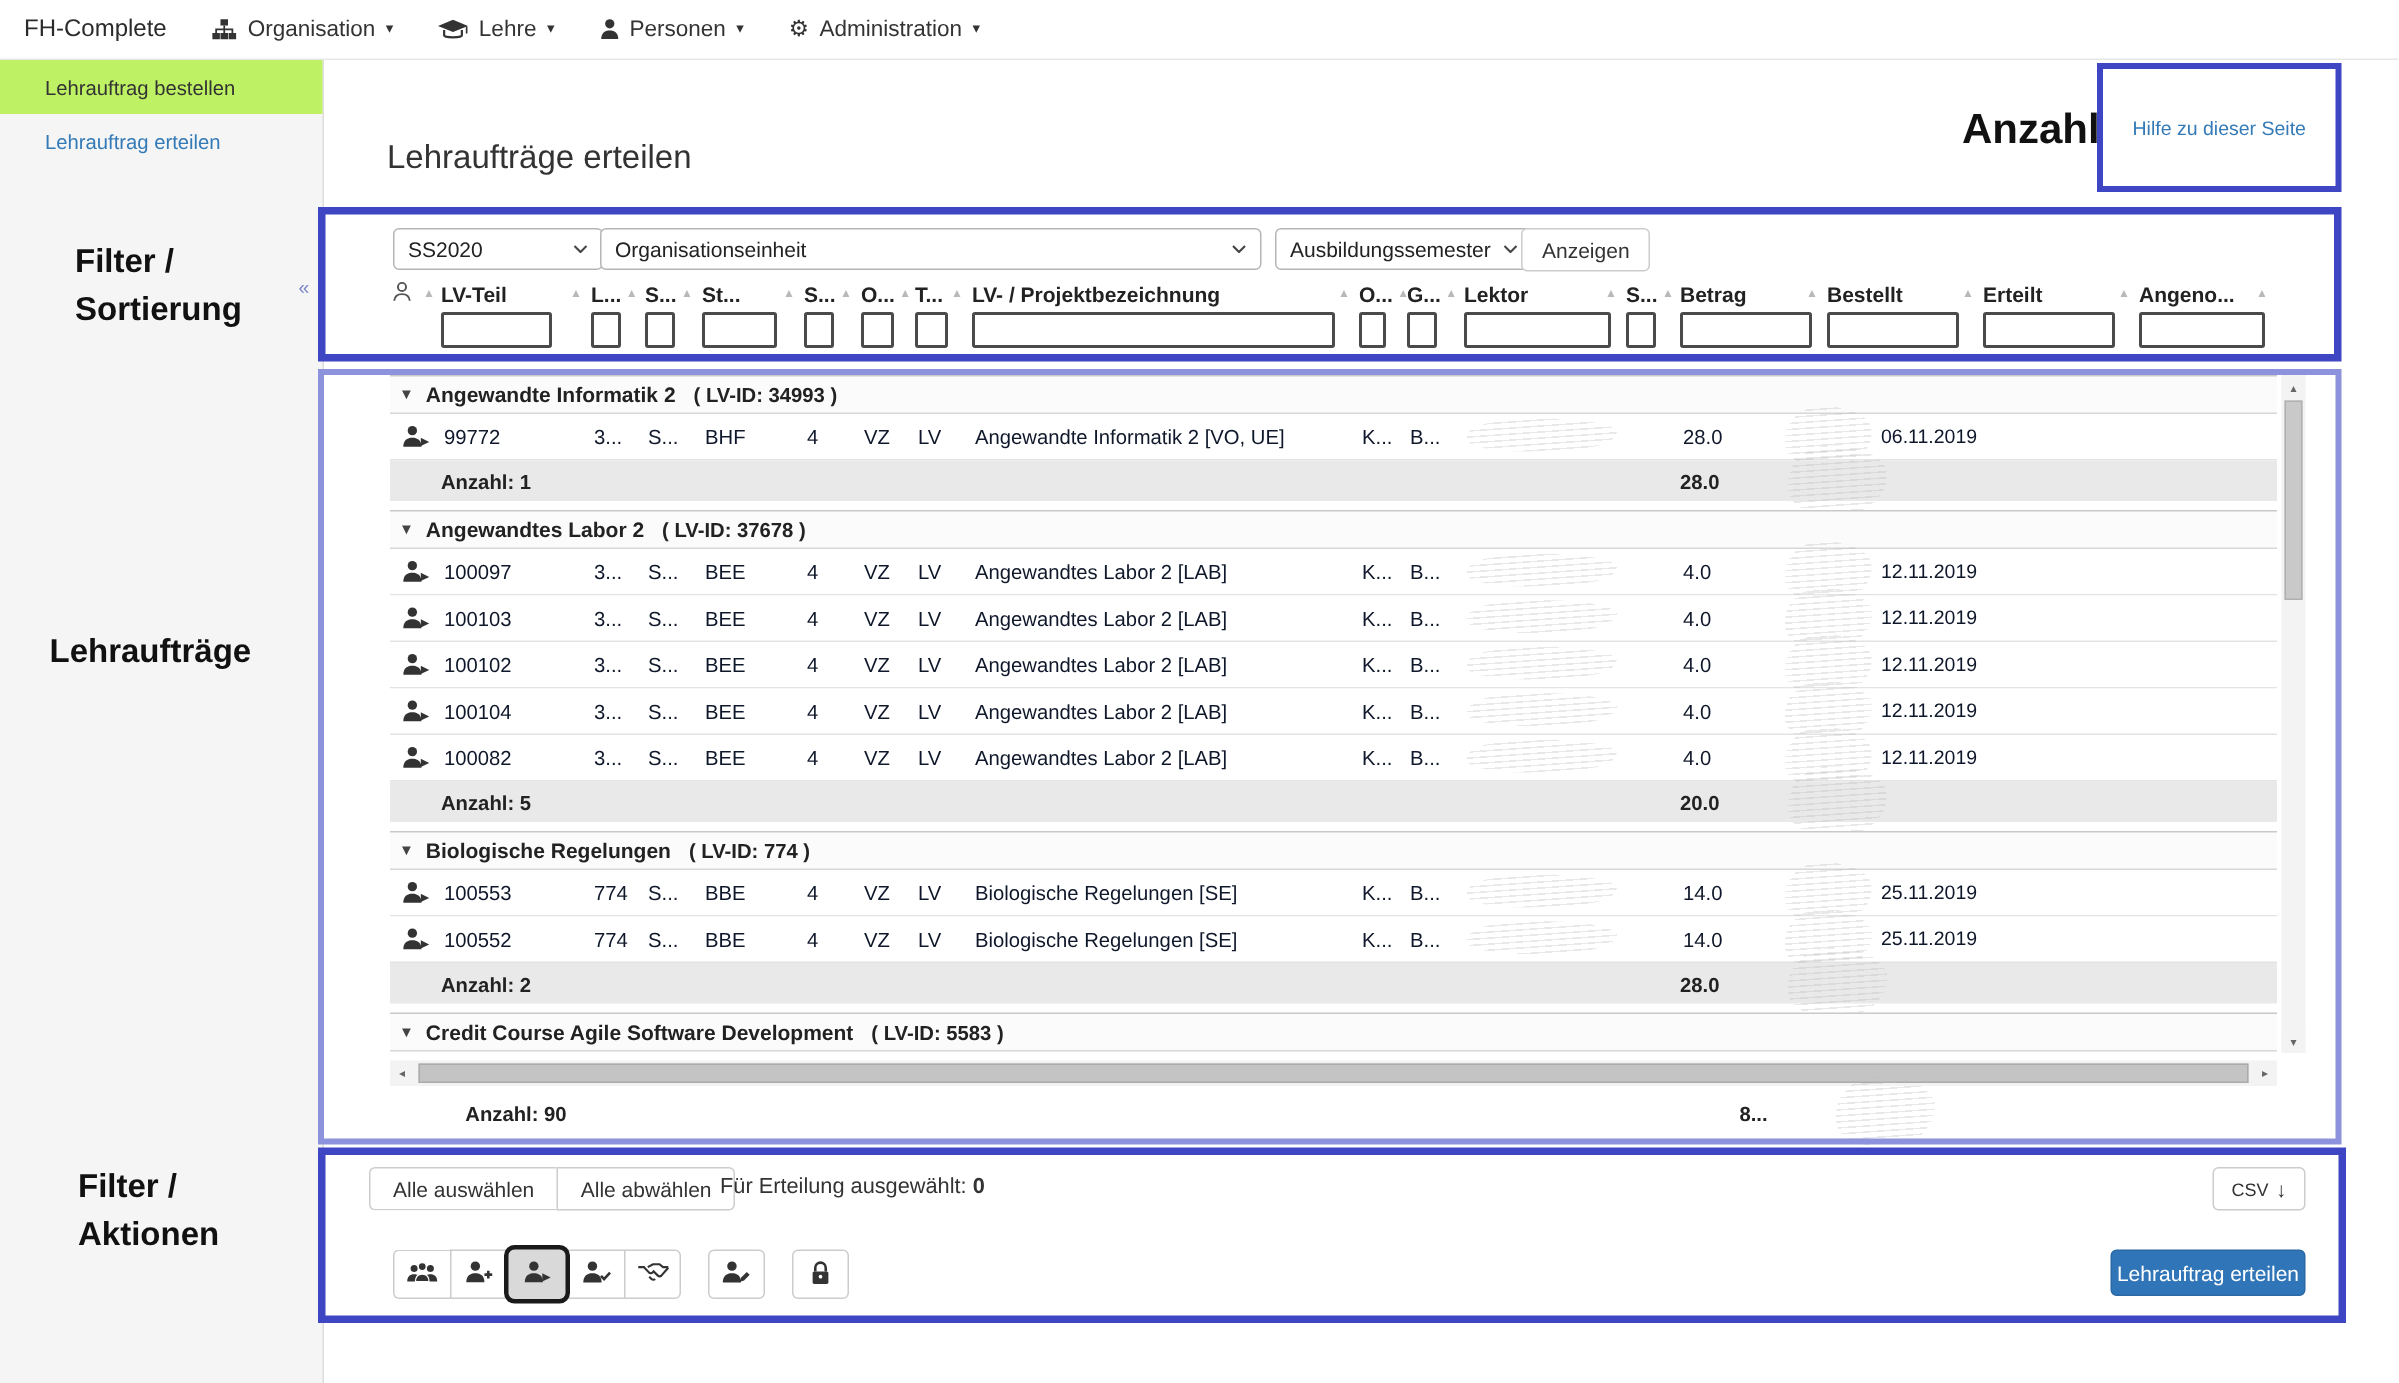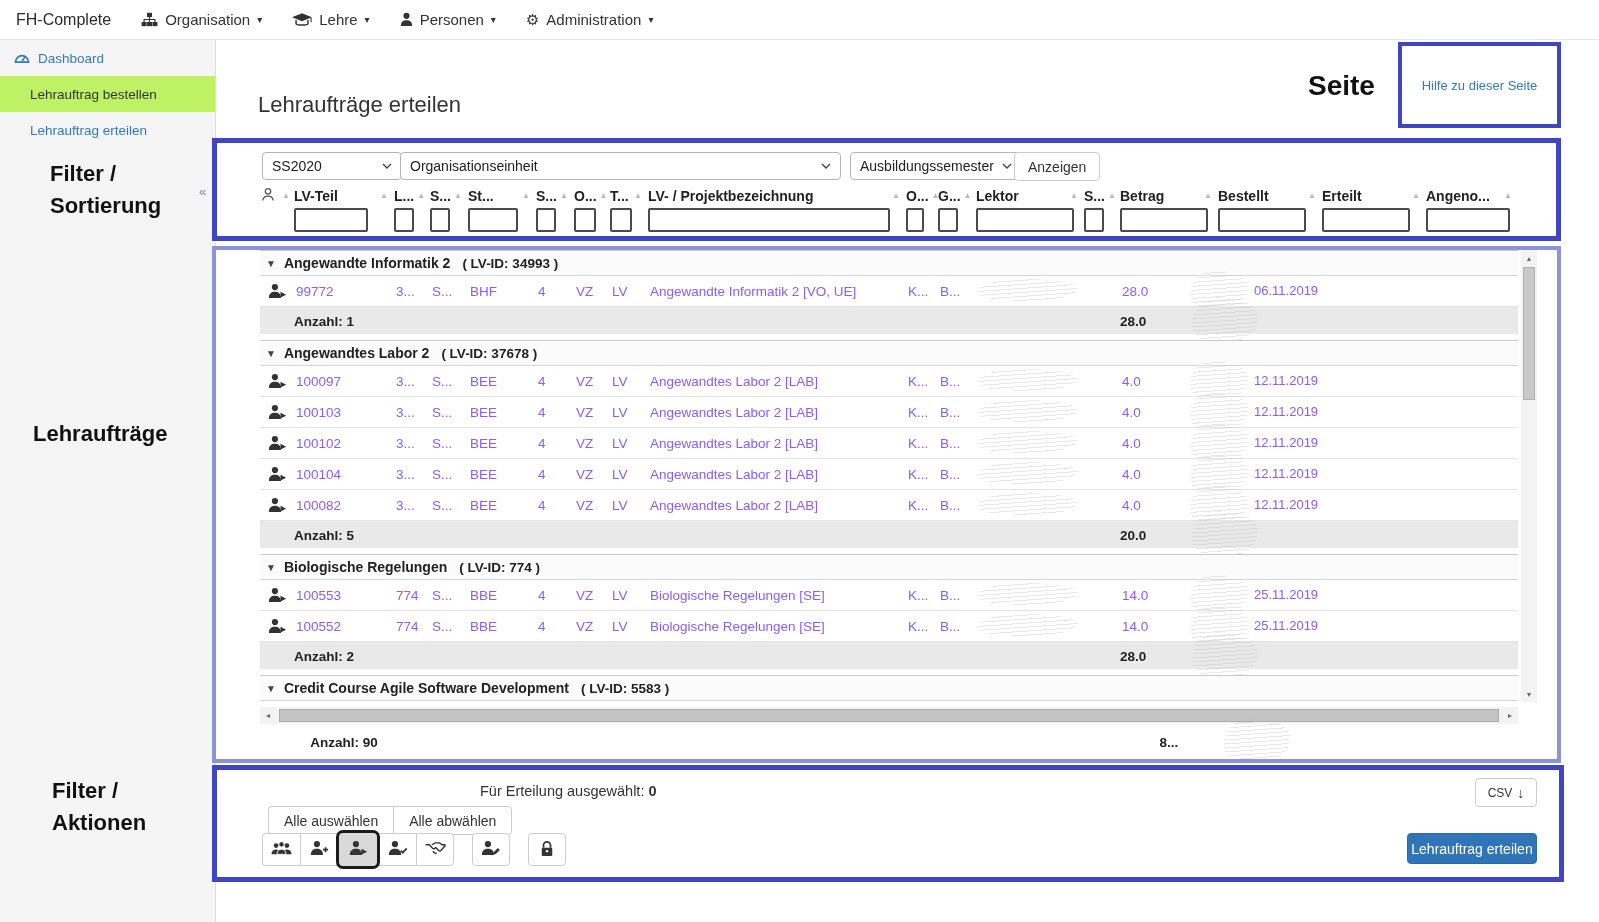"Dashboard" div.side-item { html: <div> <span><svg> <path></path> <path></path> </svg></span> <span>Dashboard</span> </div> -> none }
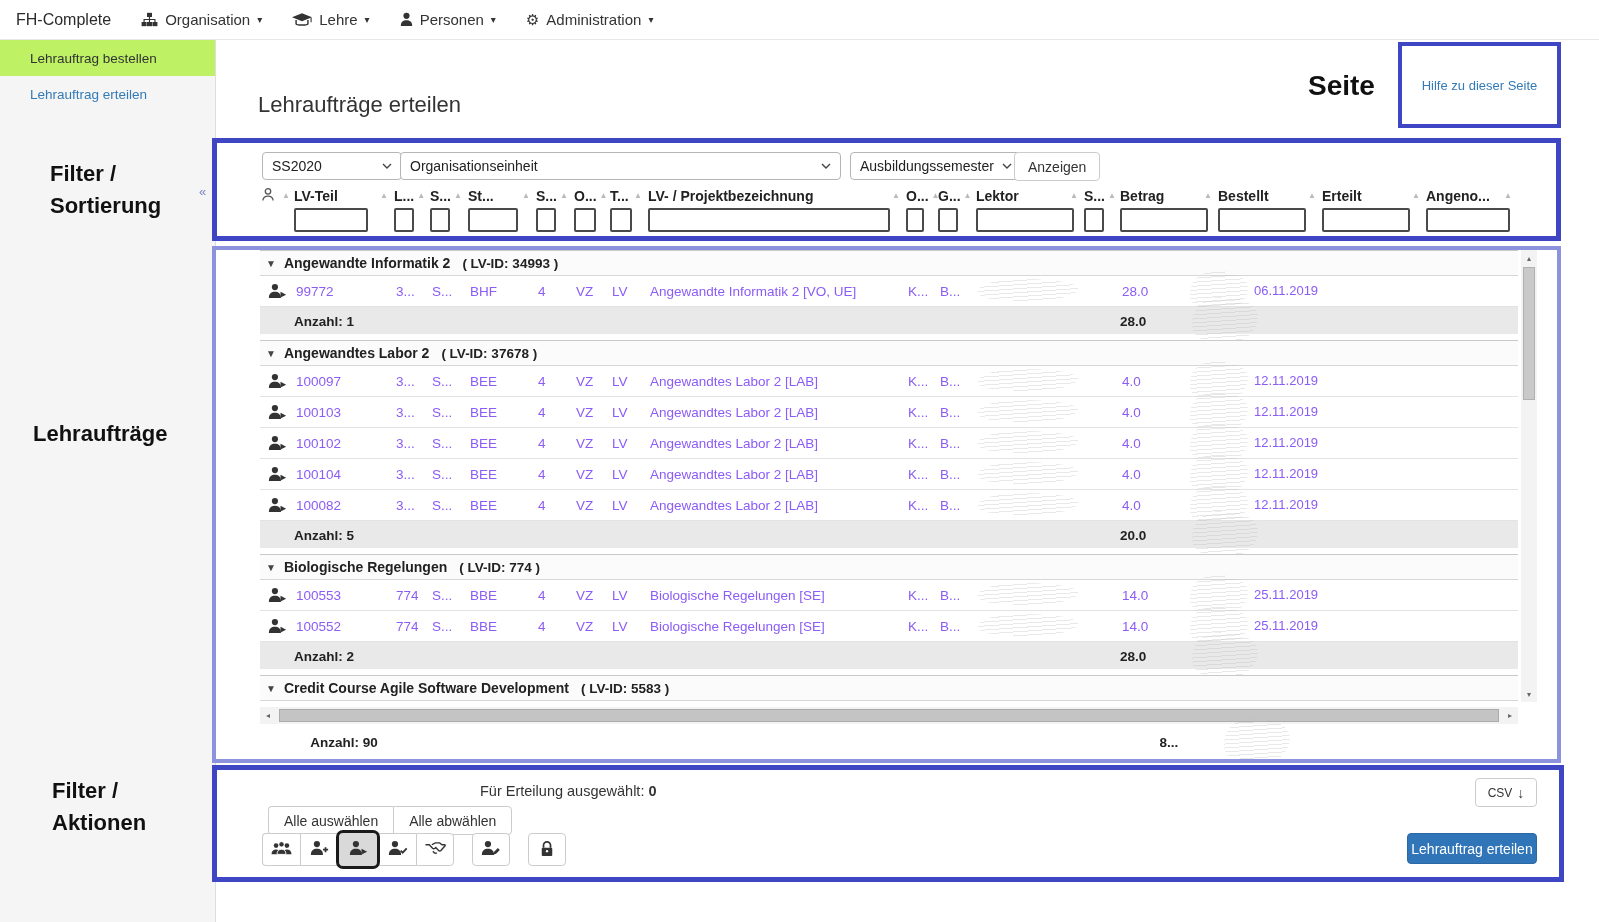"Seite" div.anno-text { text: Seite -> Anzahl }
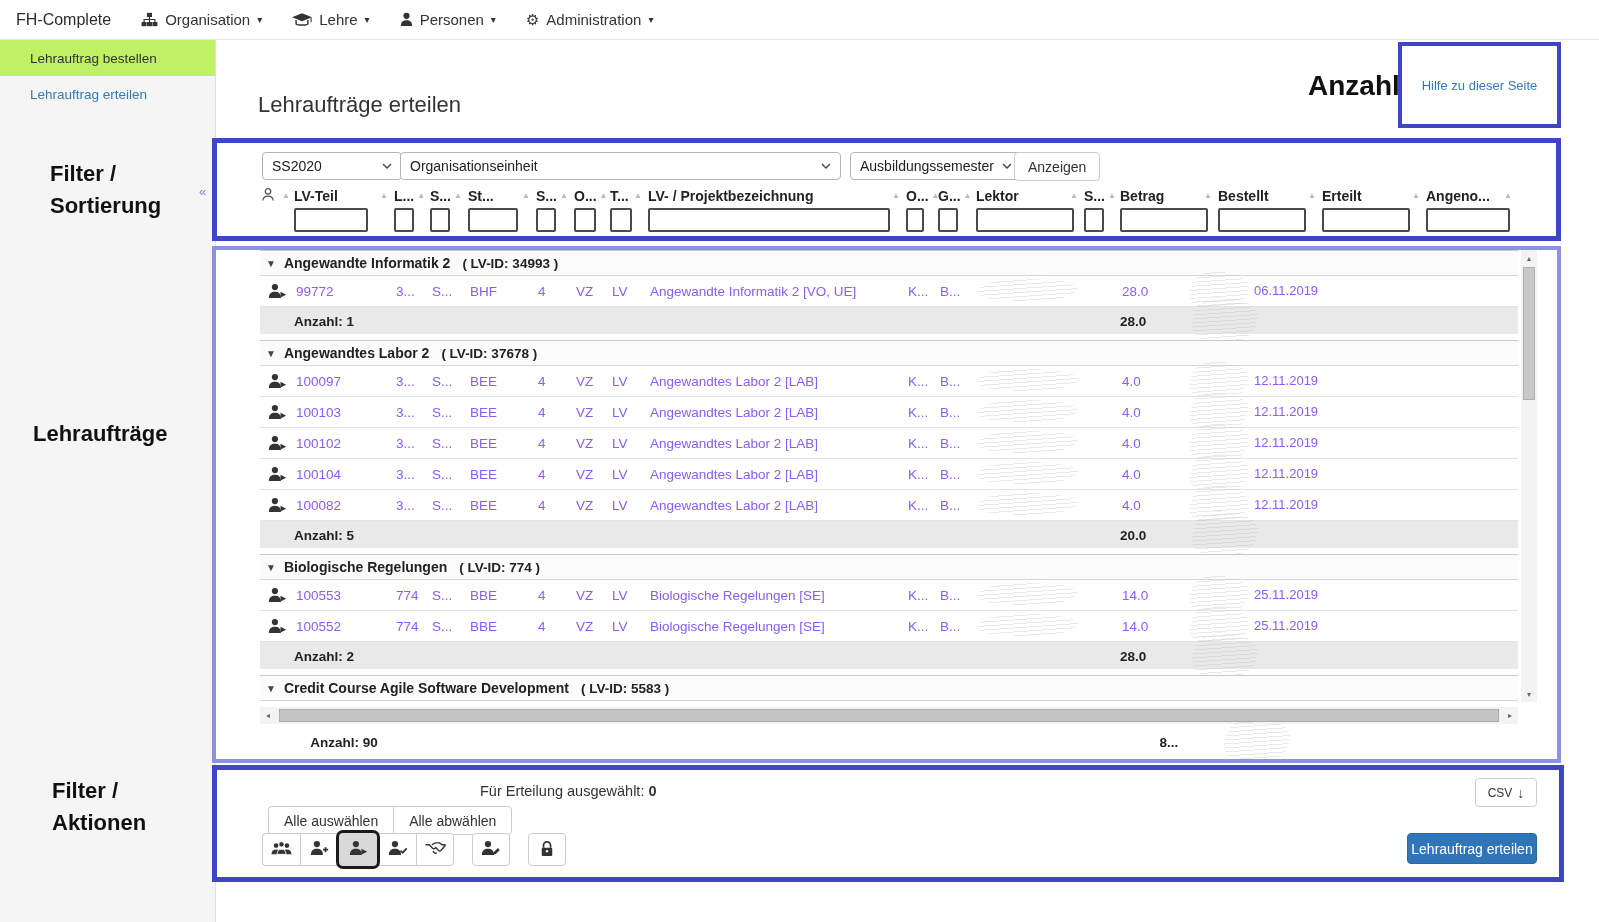"99772" .data-row { color: #8b5cf6 -> #0f172a }
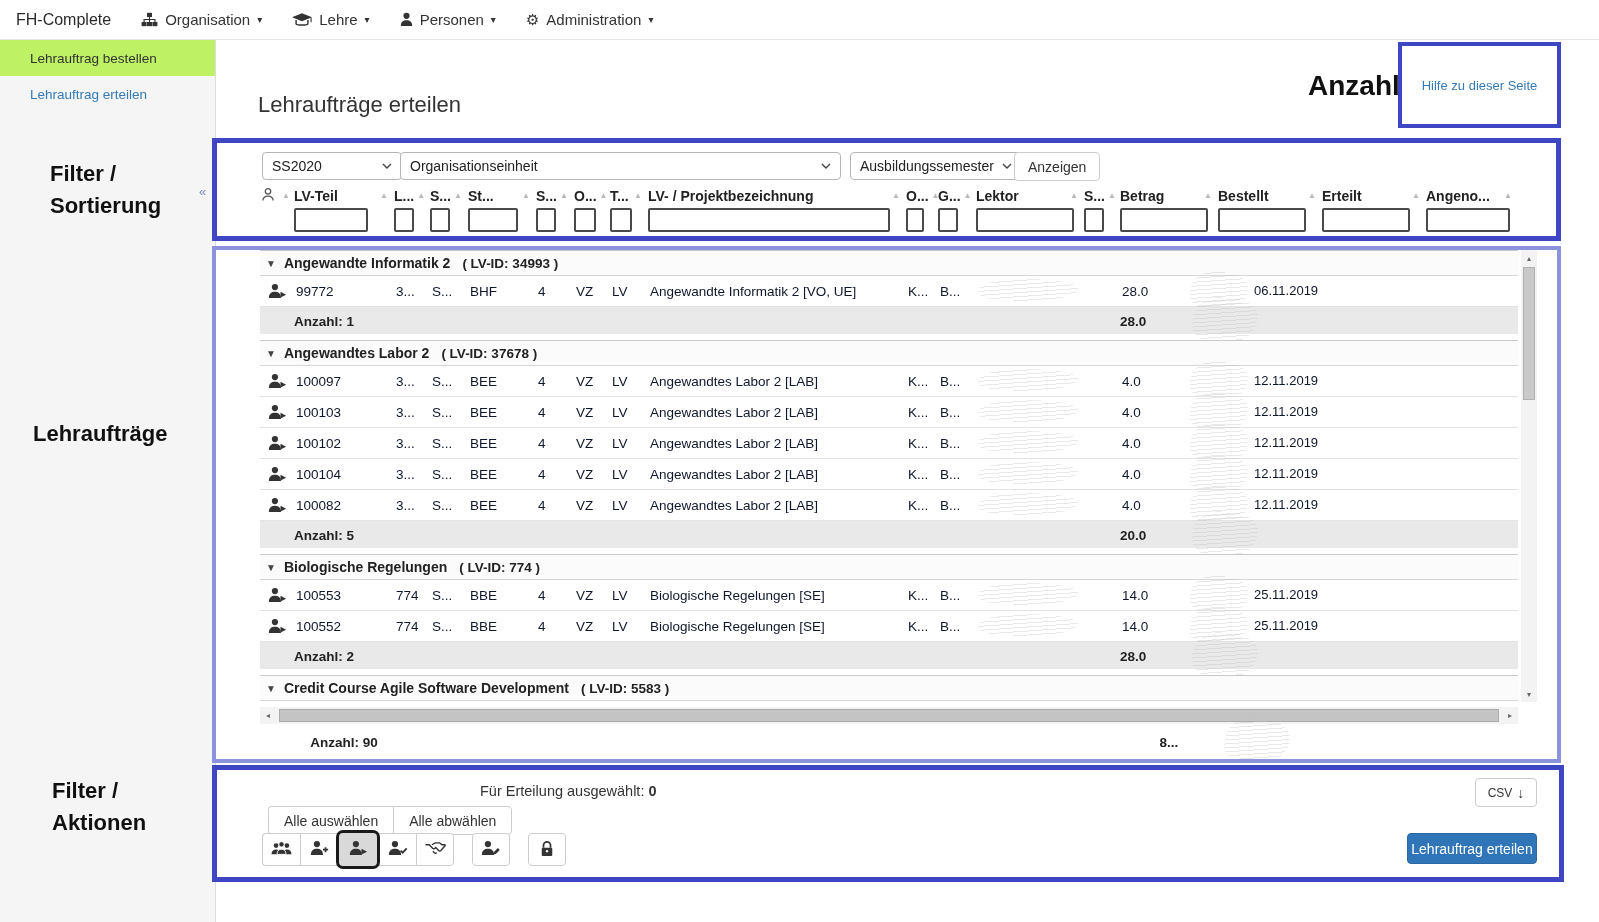"Alle auswählen" #grp-select { left: 268px -> 246px; margin-top: 28px -> none }
